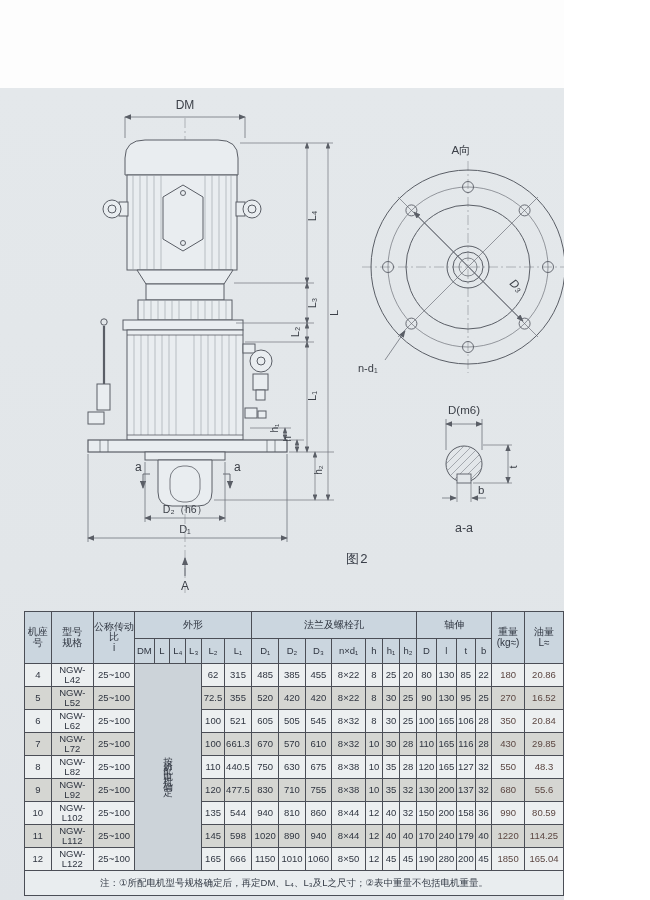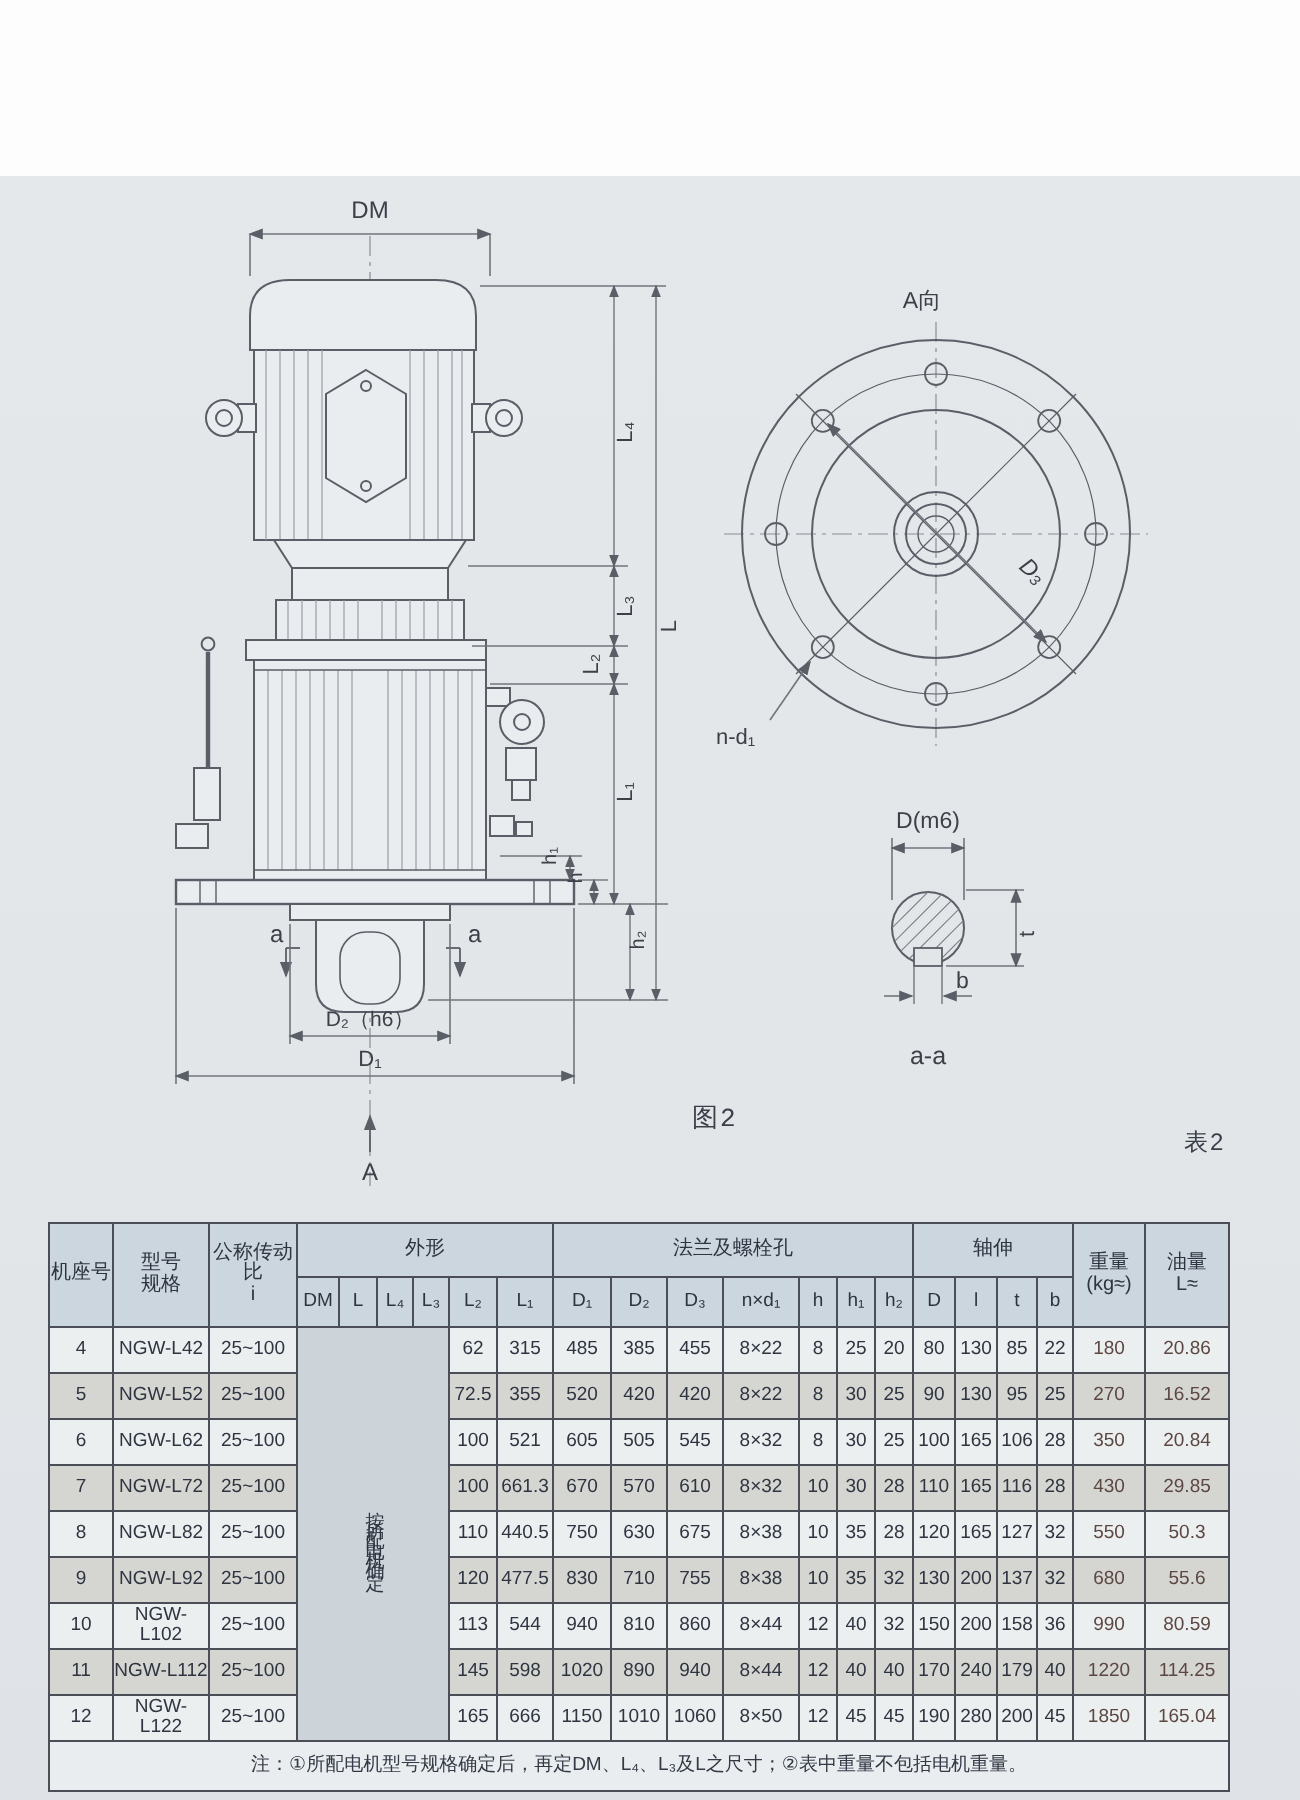"DM" #stage { width: 650px -> 564px }
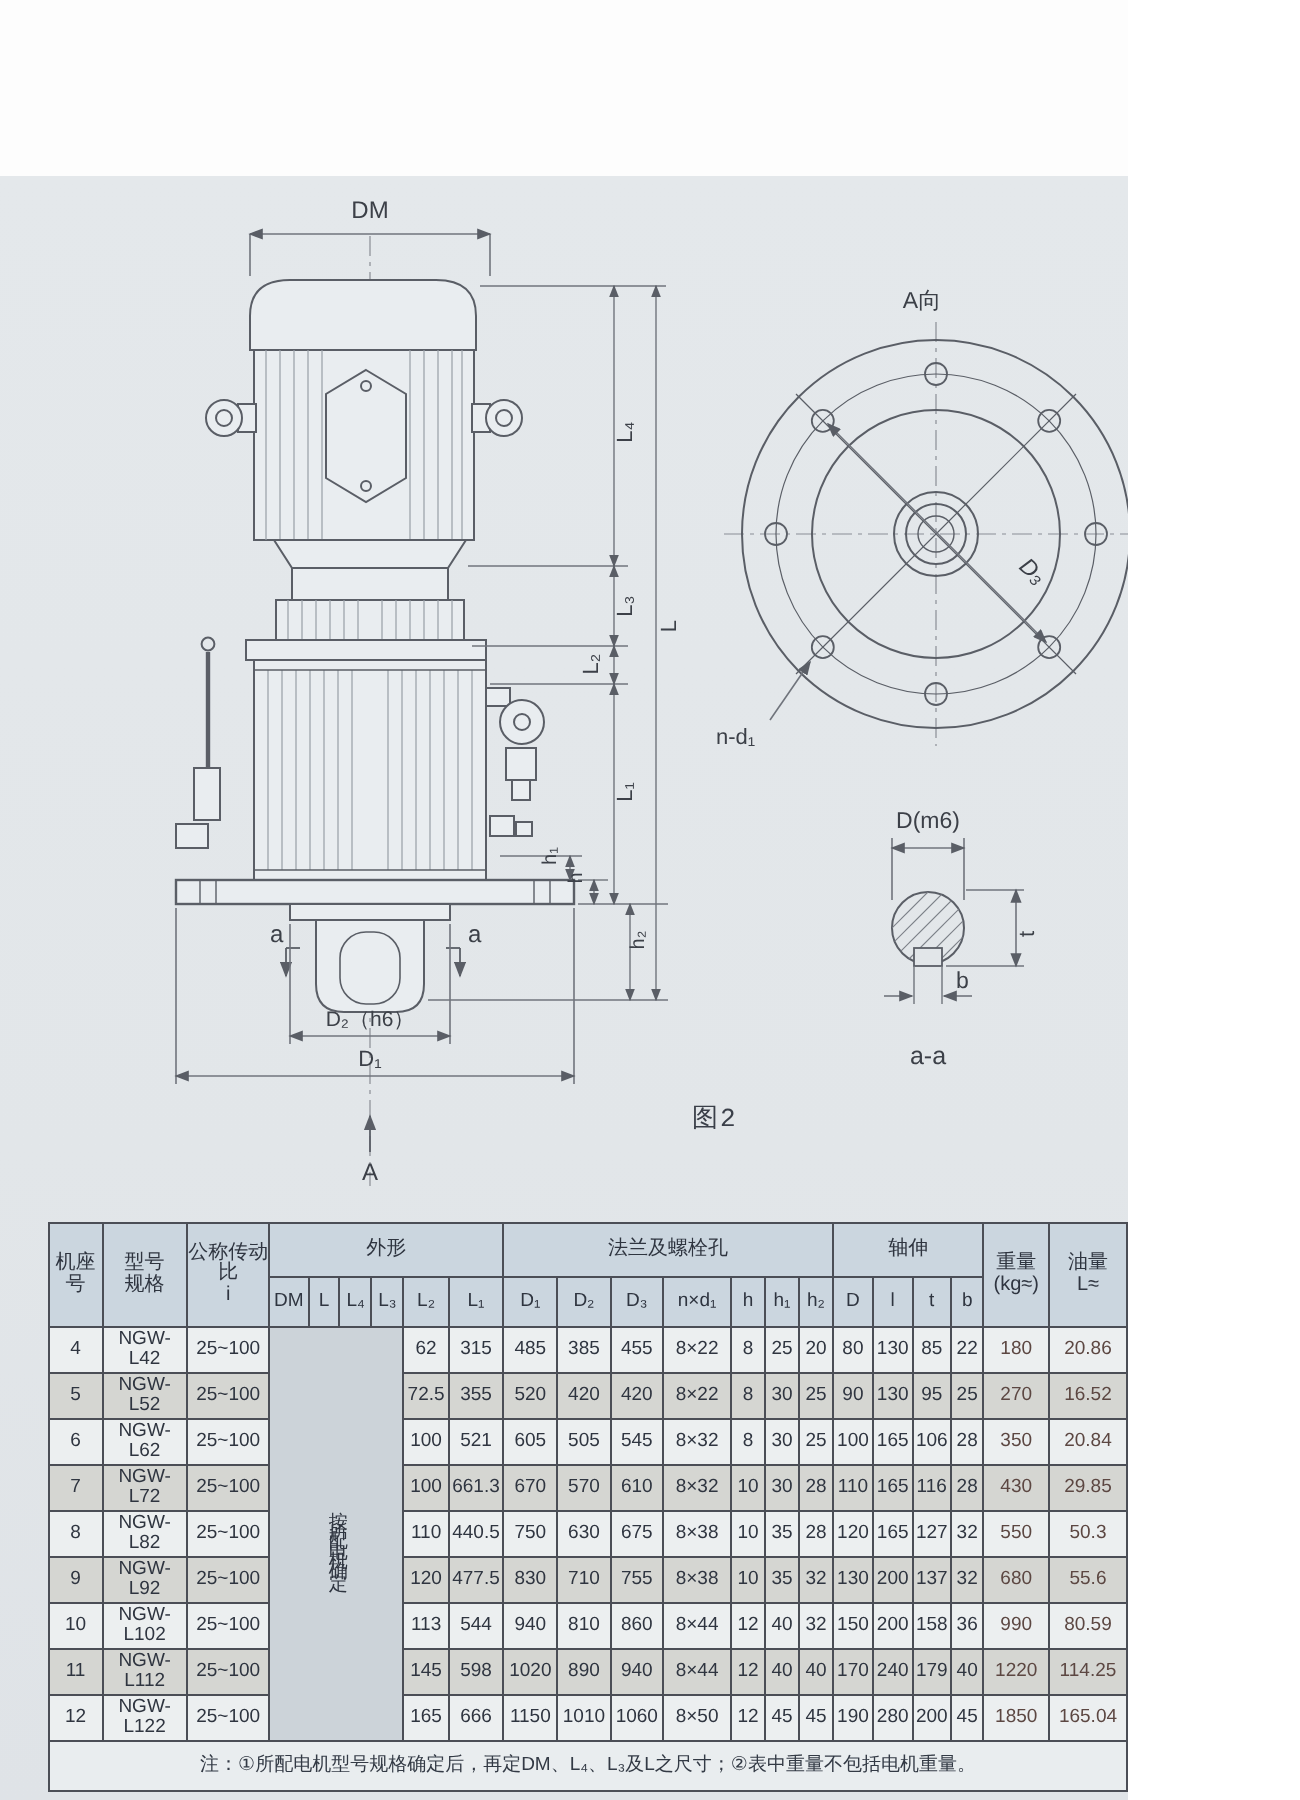"50.3" td.c-oil { text: 50.3 -> 48.3 }
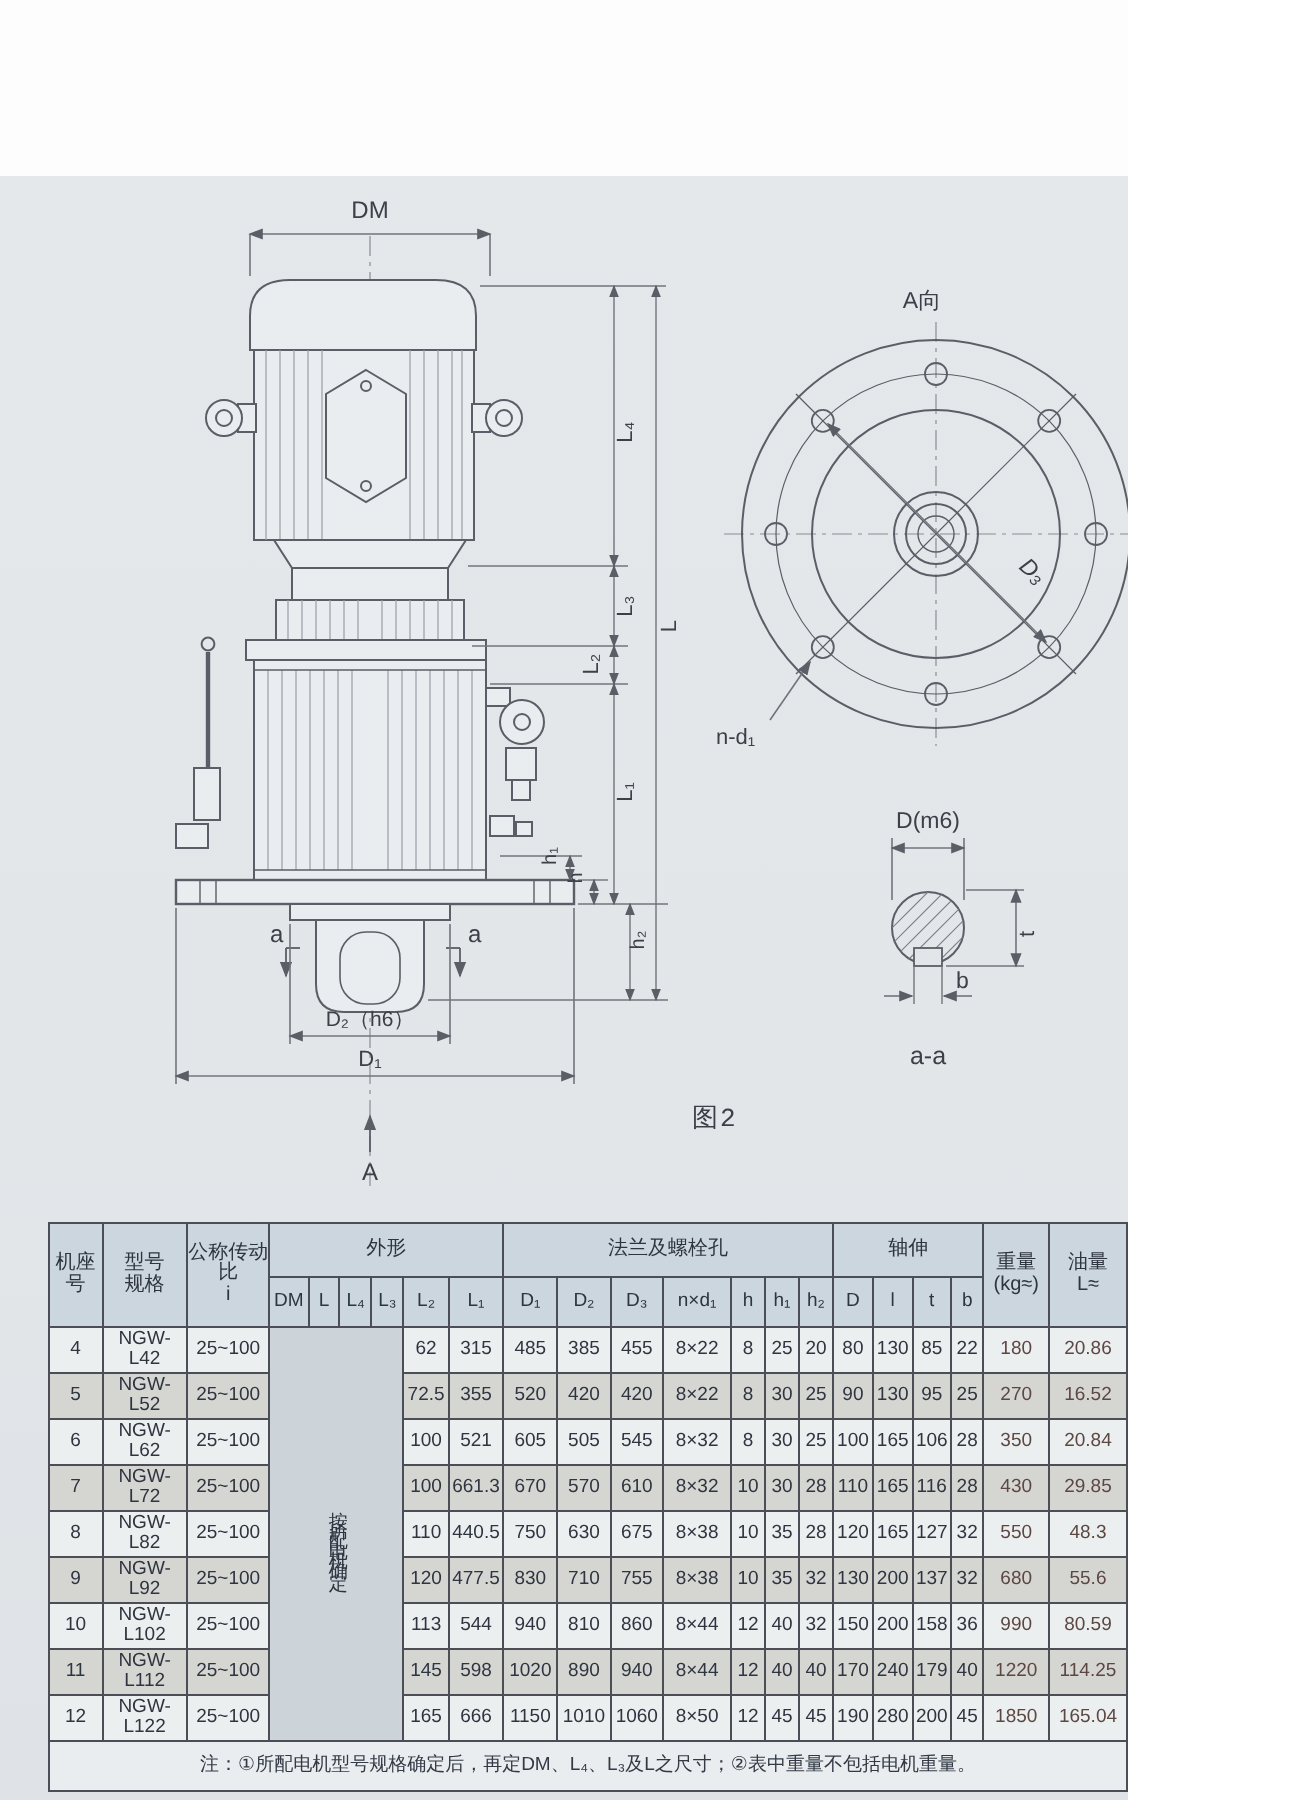"113" td.c-l2 { text: 113 -> 135 }
